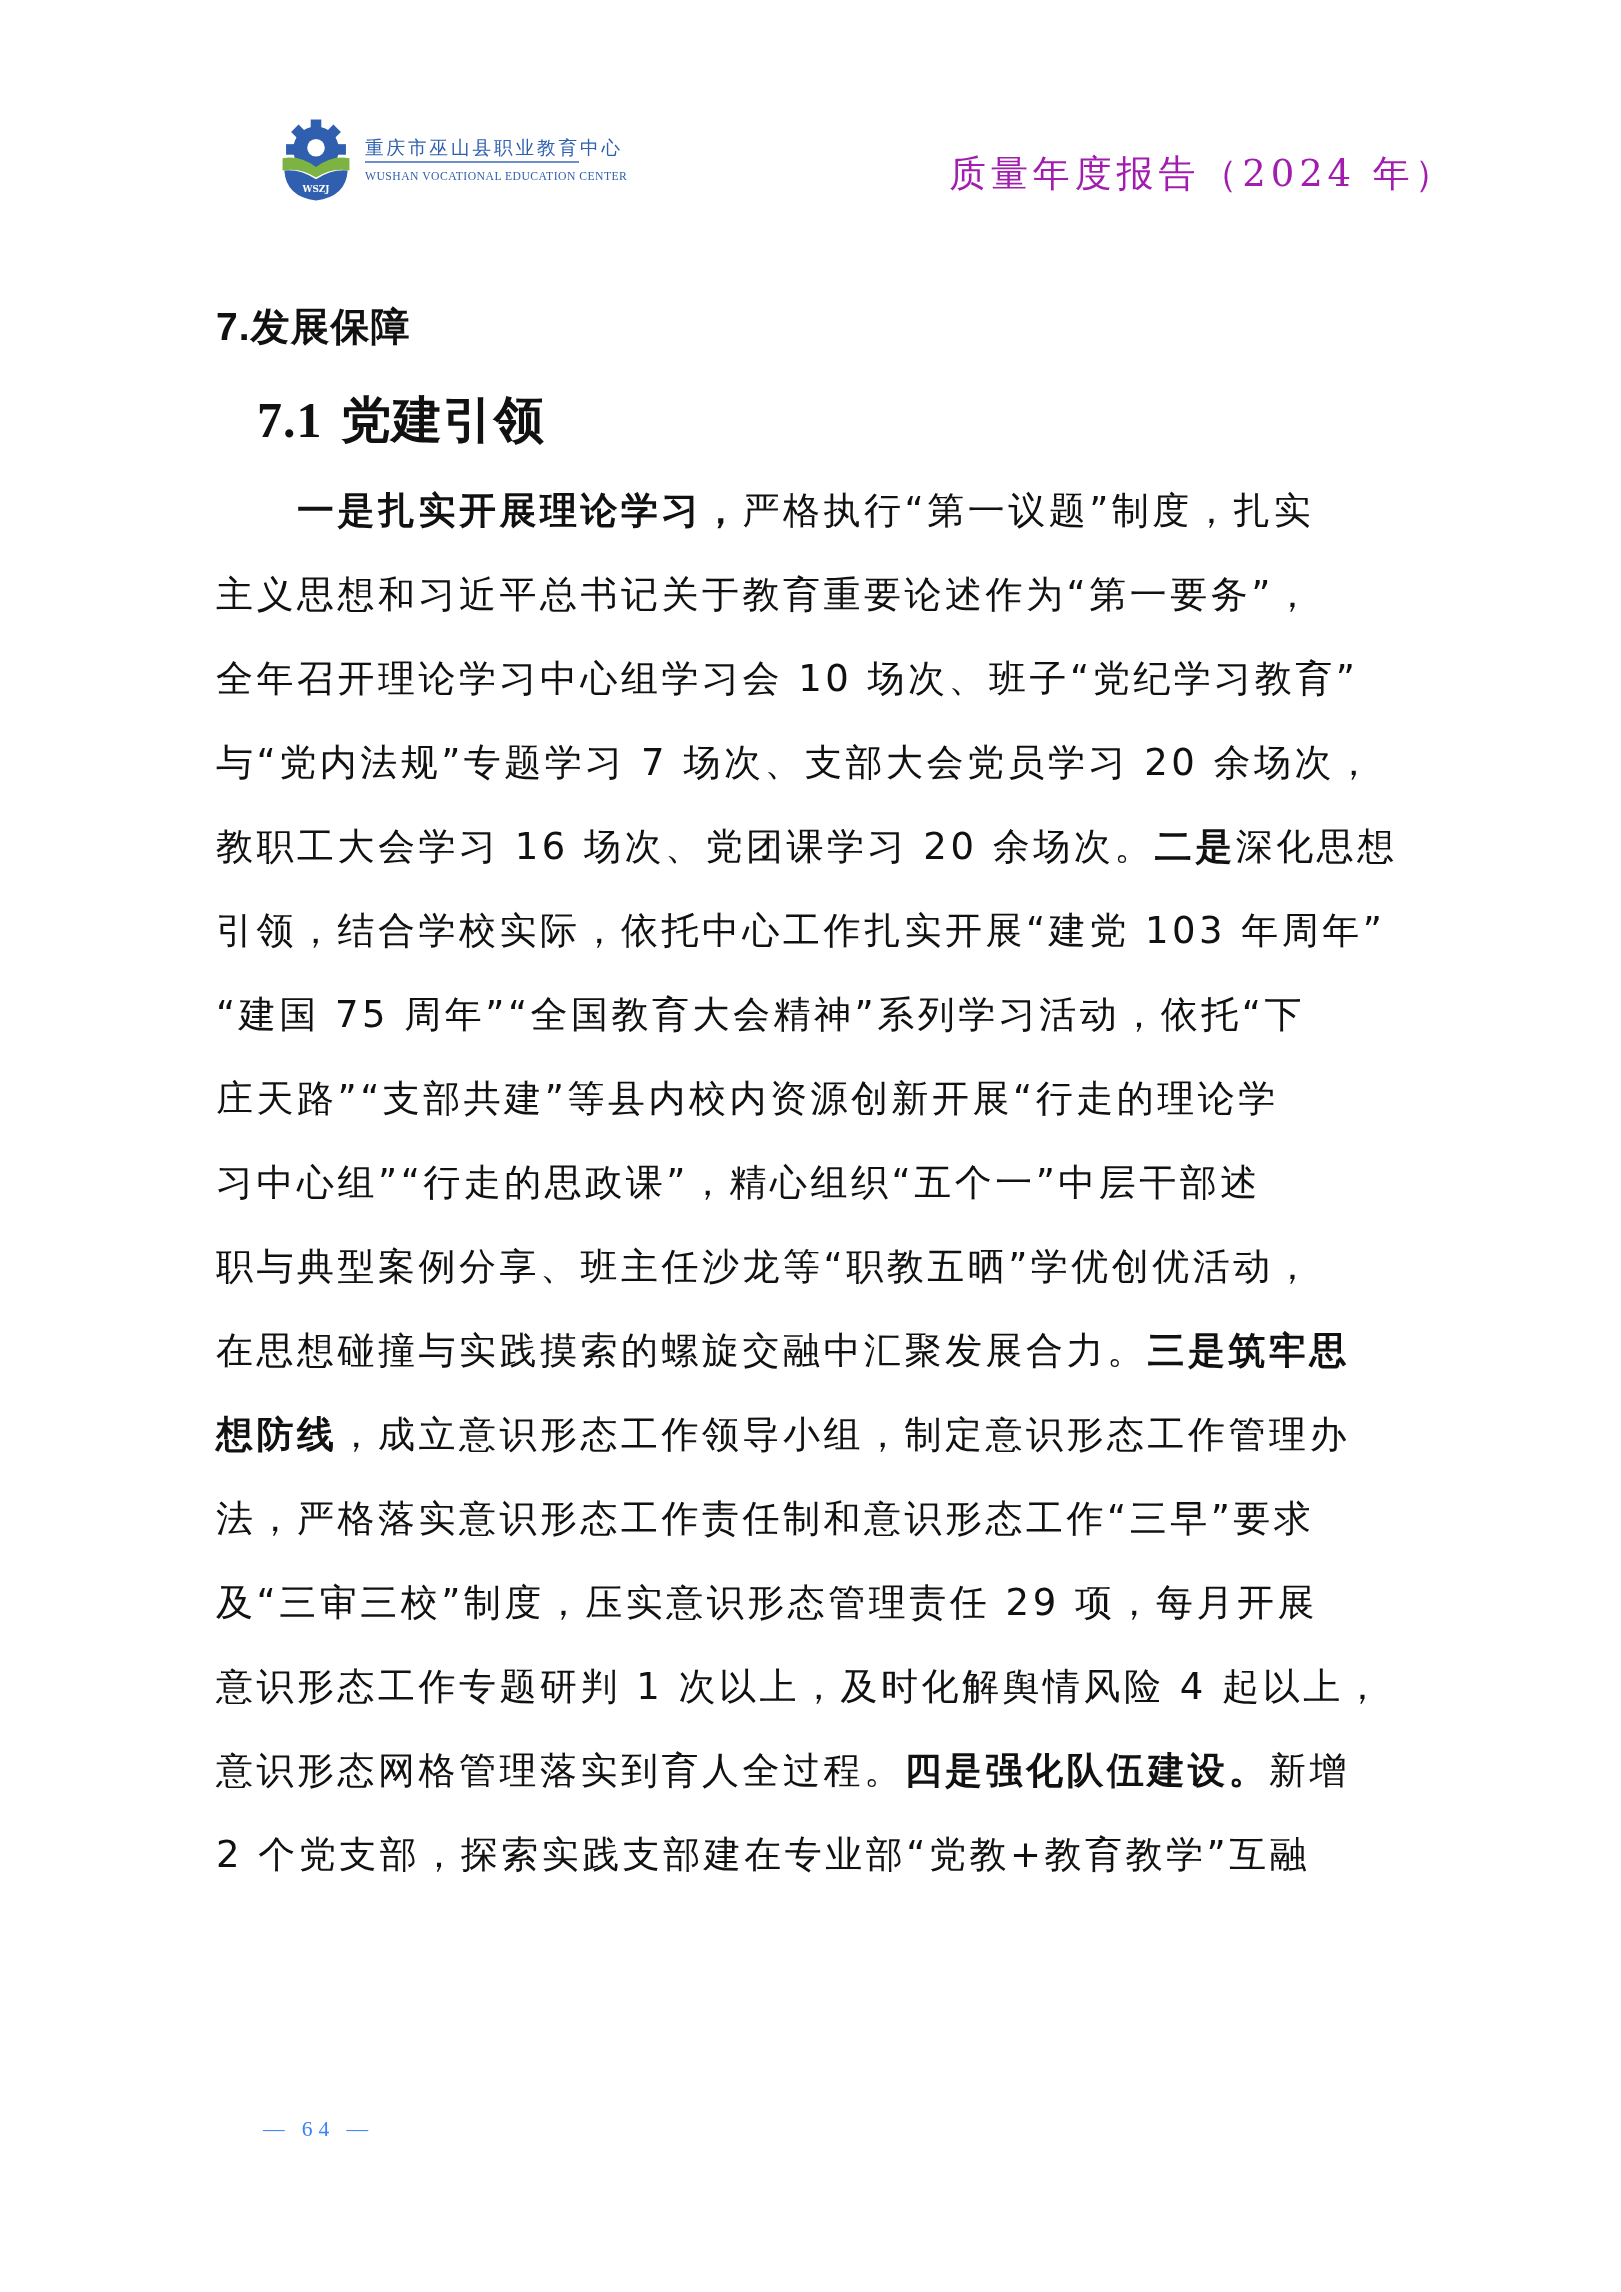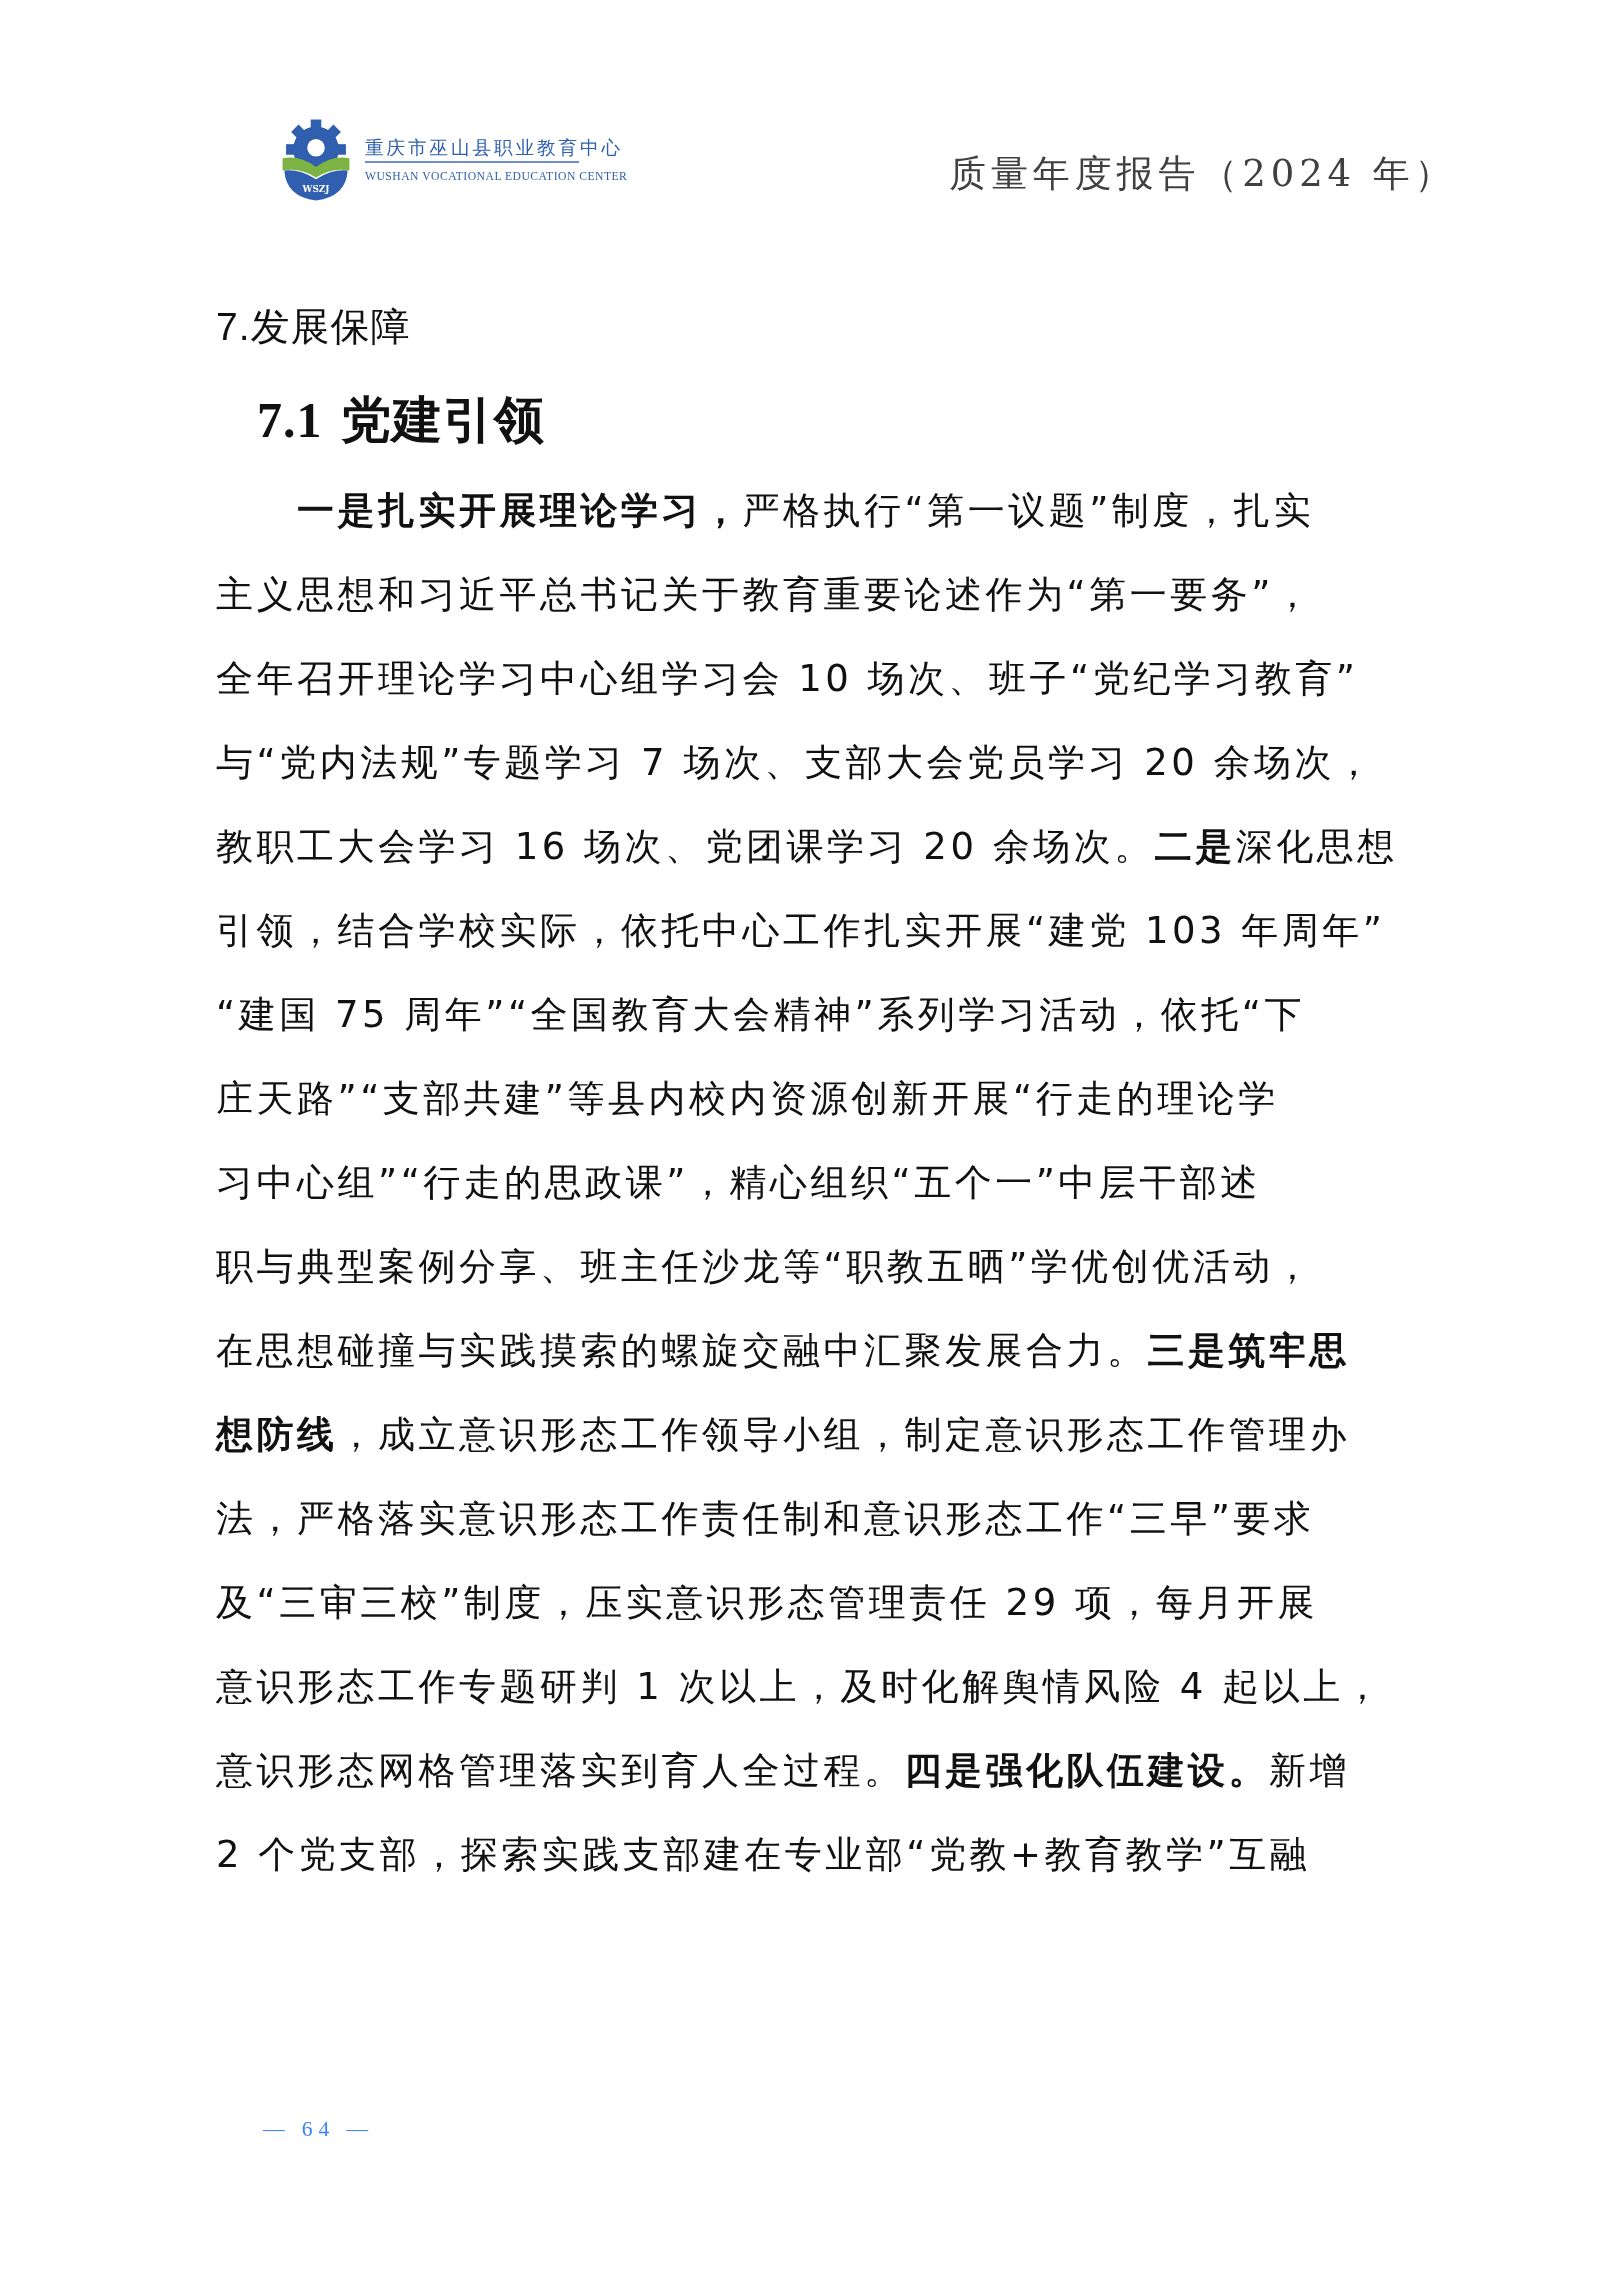"质量年度报告（2024 年）" .report-title { color: #404040 -> #a21caf }
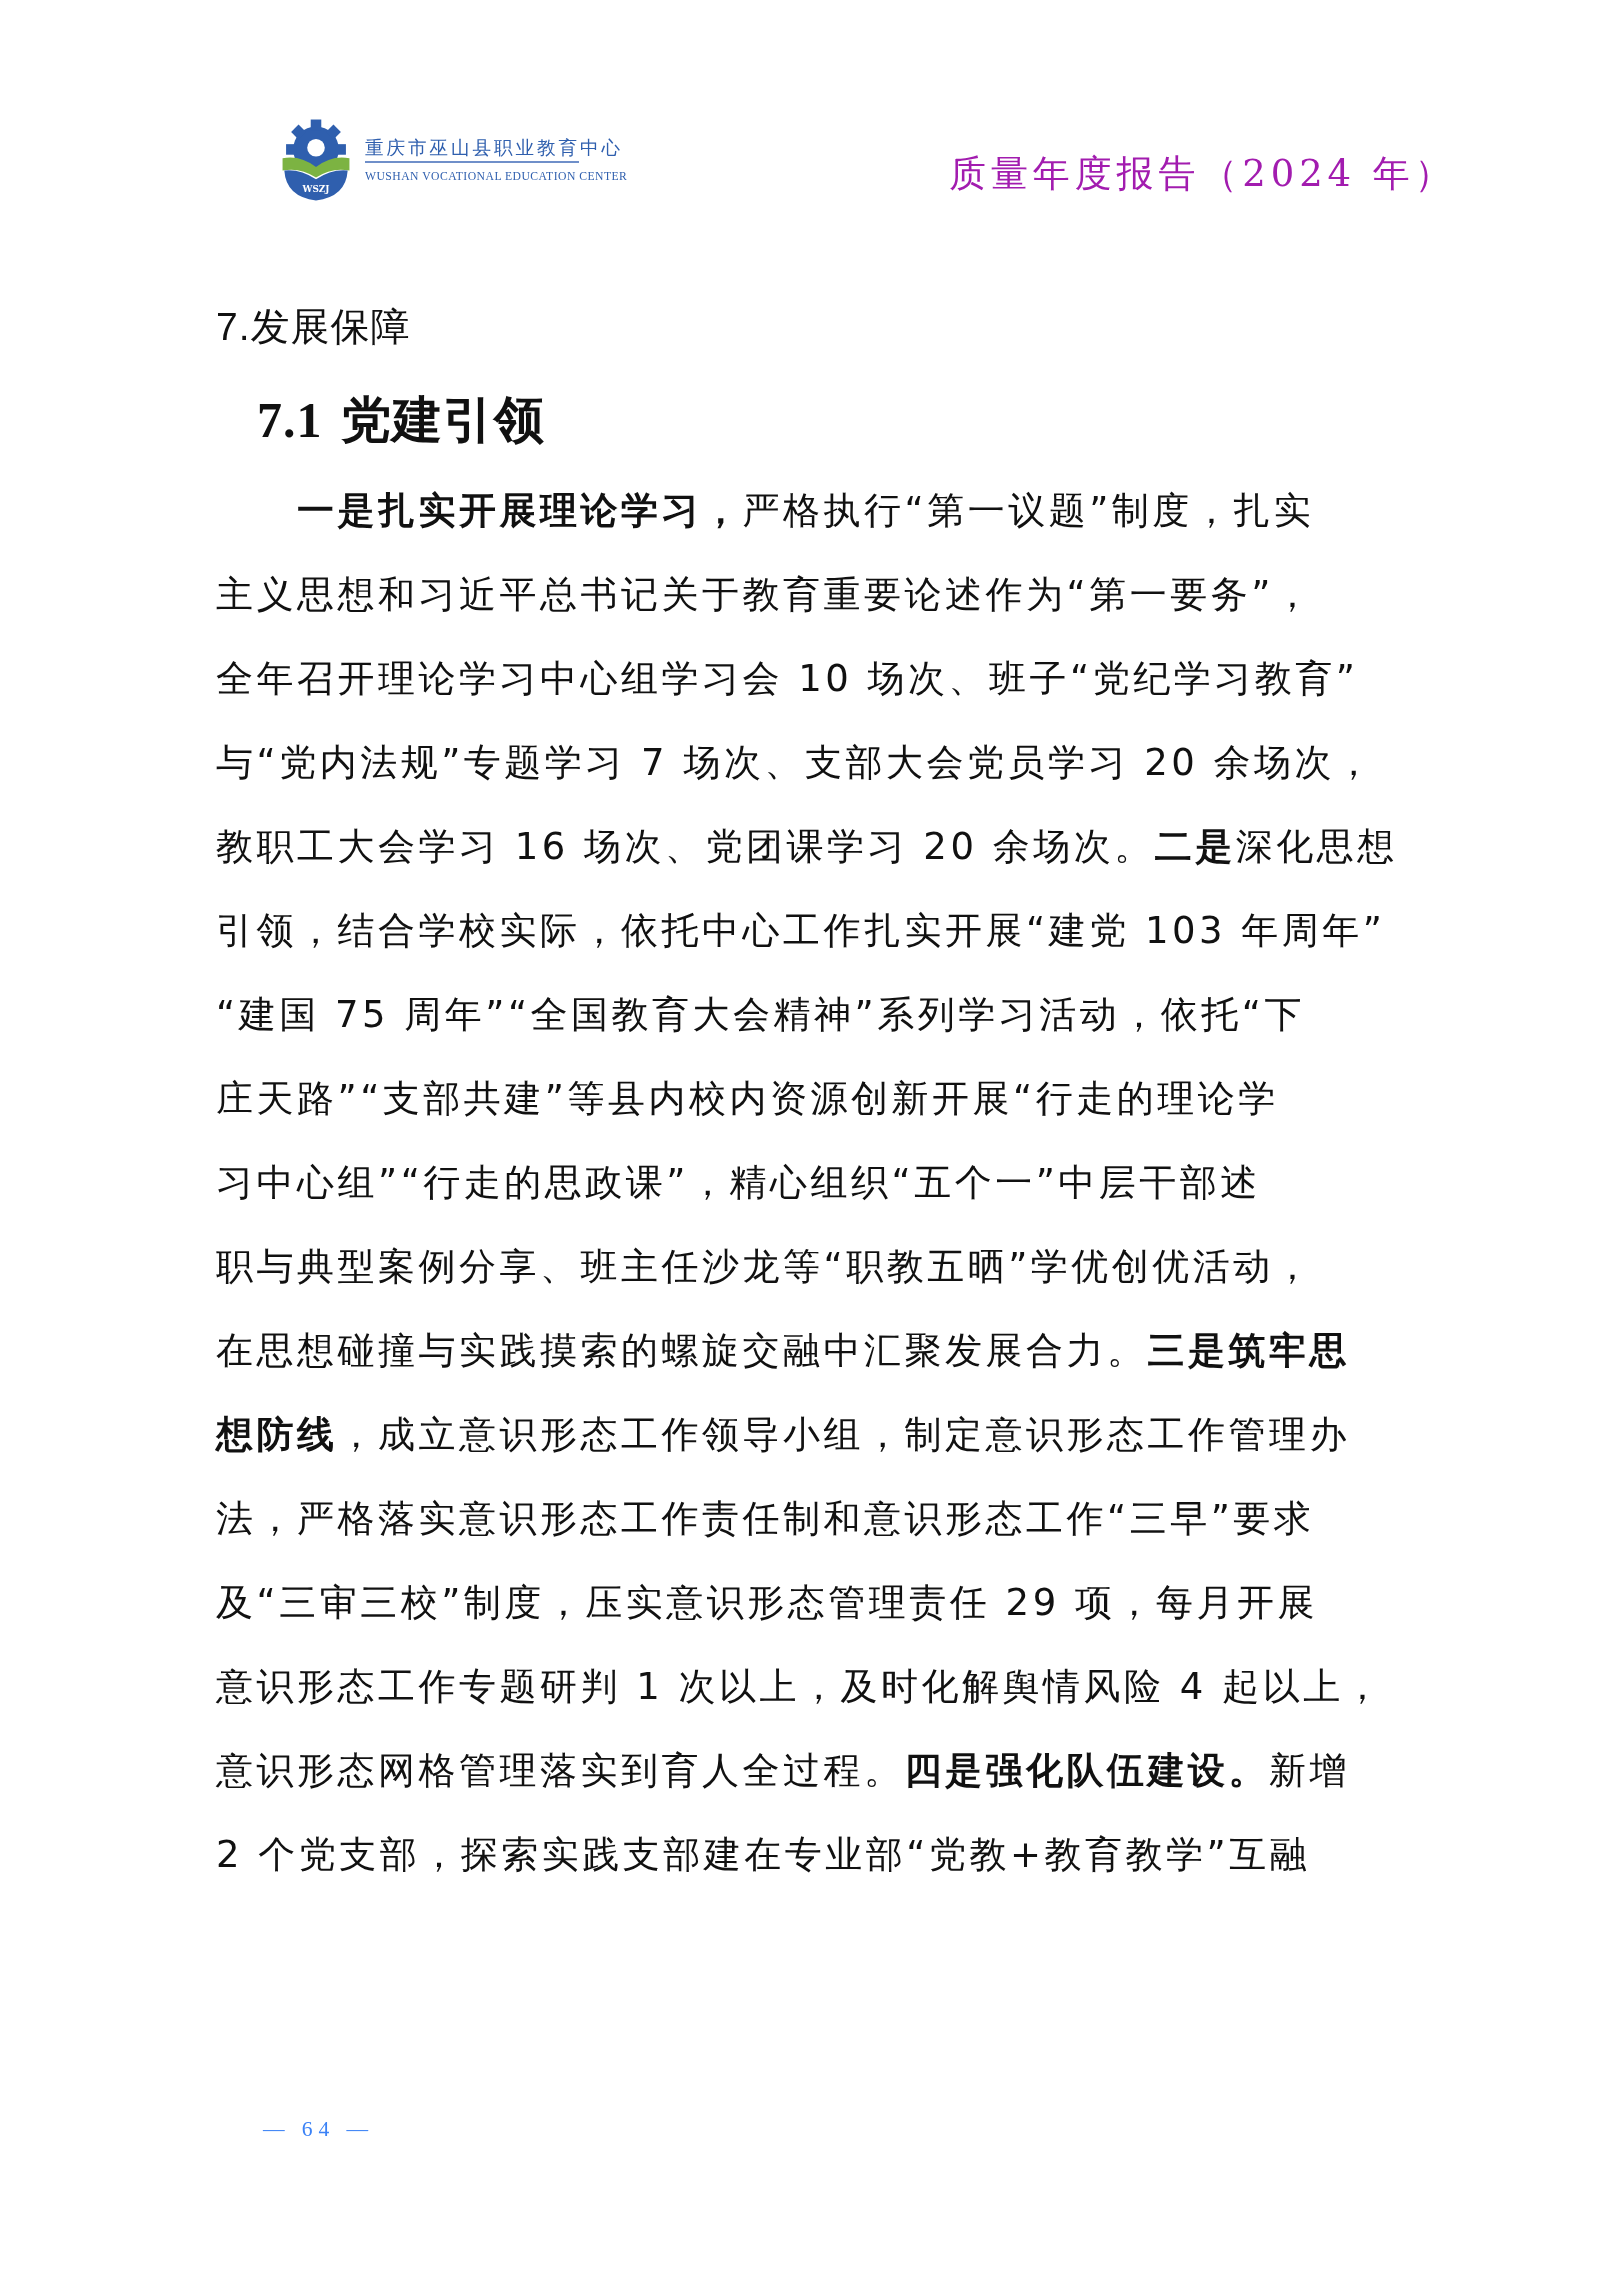"7.发展保障" .h1 { font-weight: normal -> bold }
